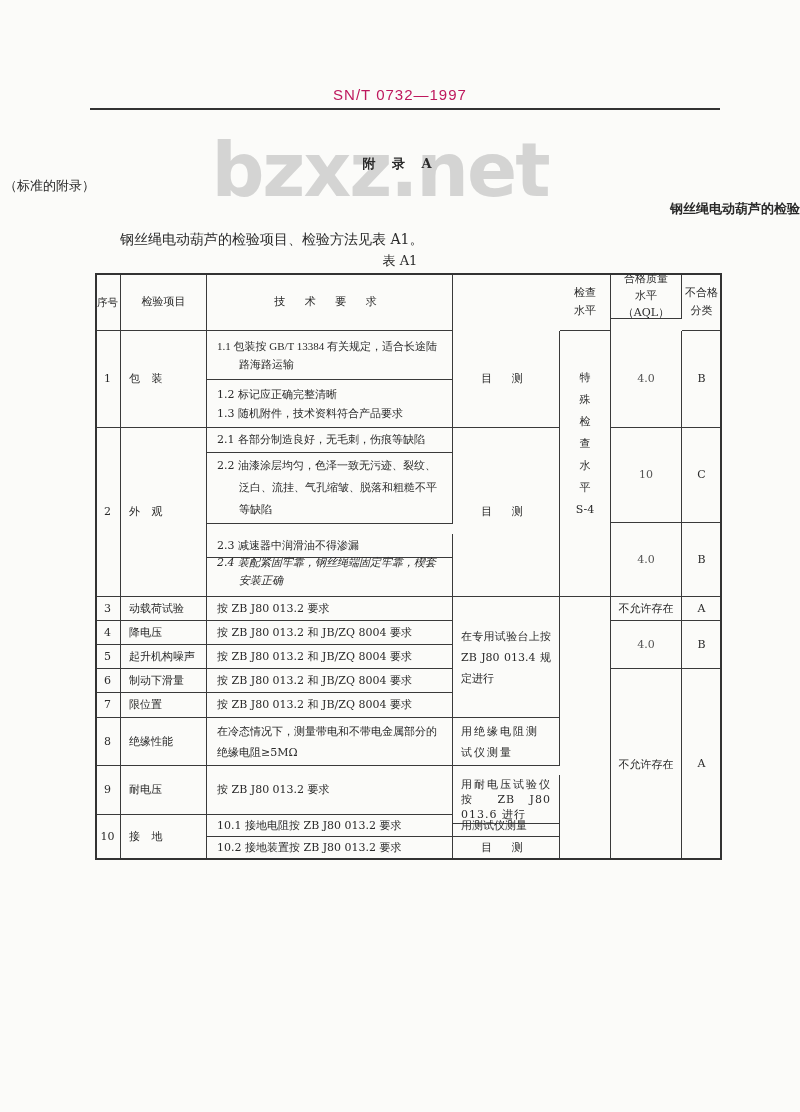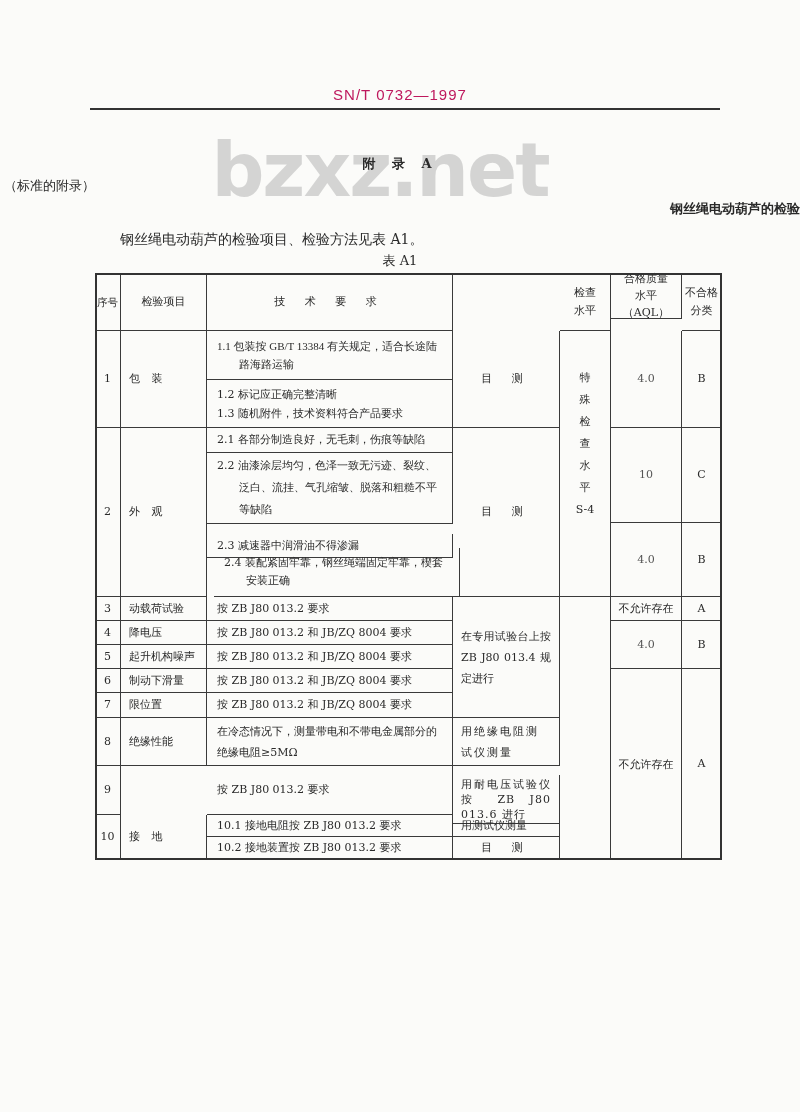"2.4 装配紧固牢靠，钢丝绳端固定牢靠，楔套安装正确" div.cell { font-style: none -> italic; left: 214px -> 207px }
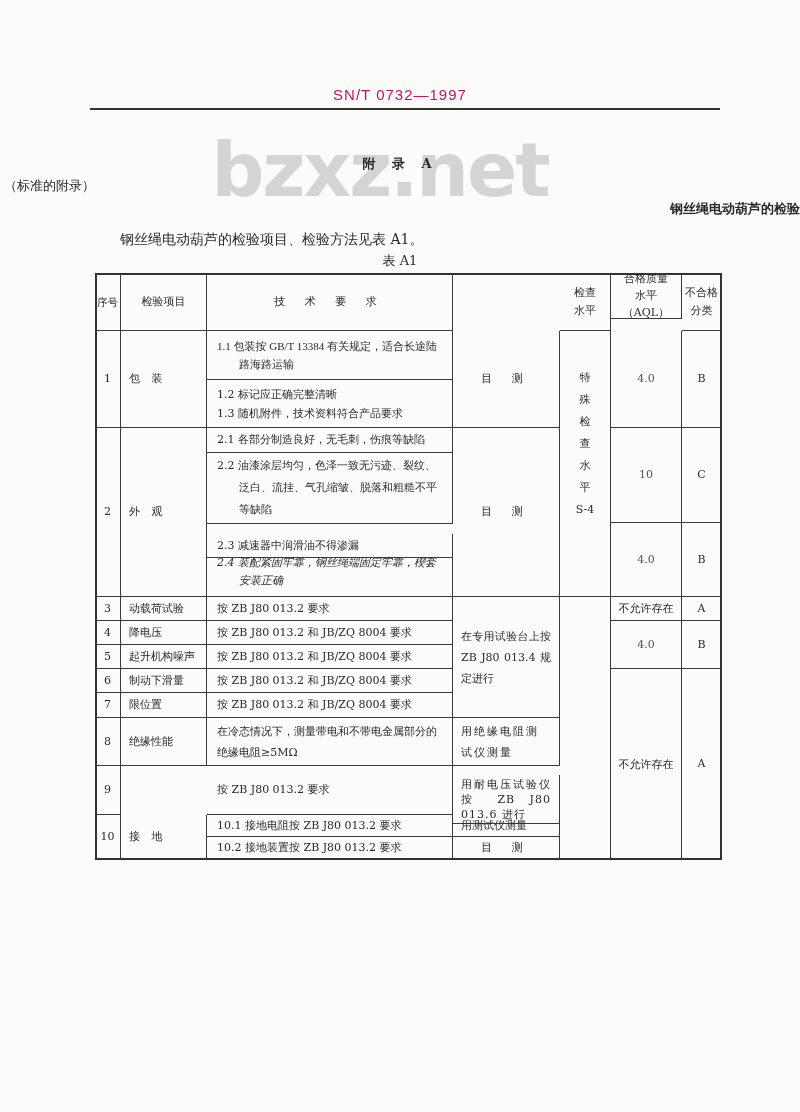"耐电压" div.cell { html: none -> <div>耐电压</div> }
